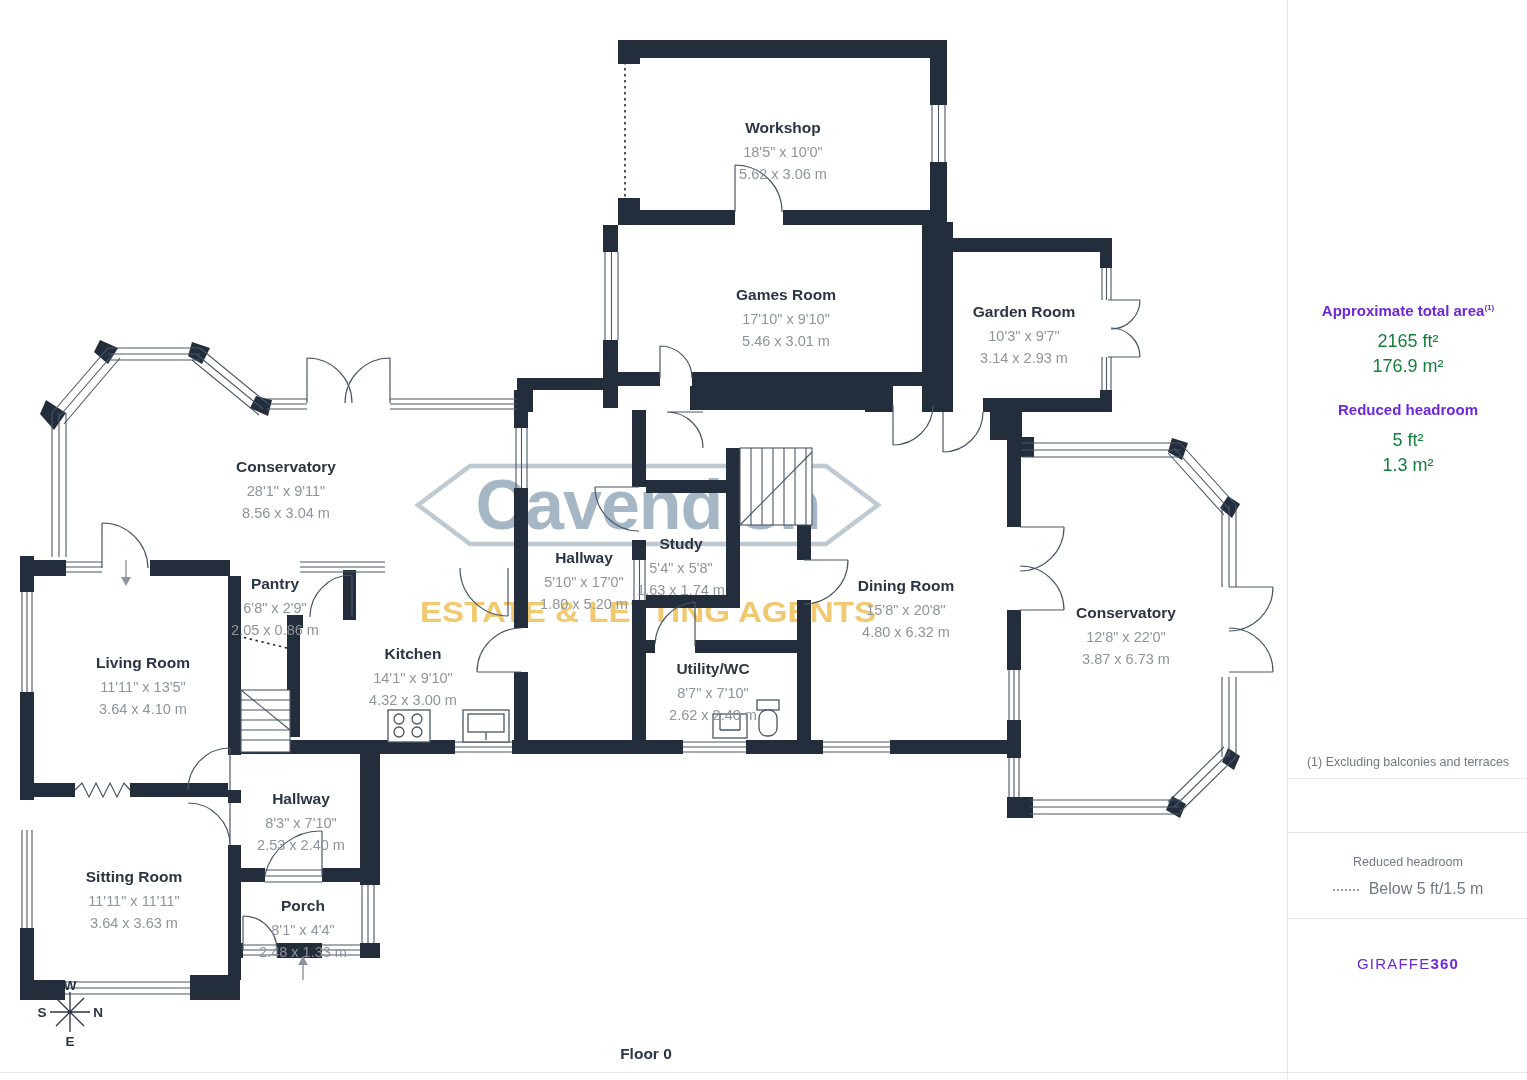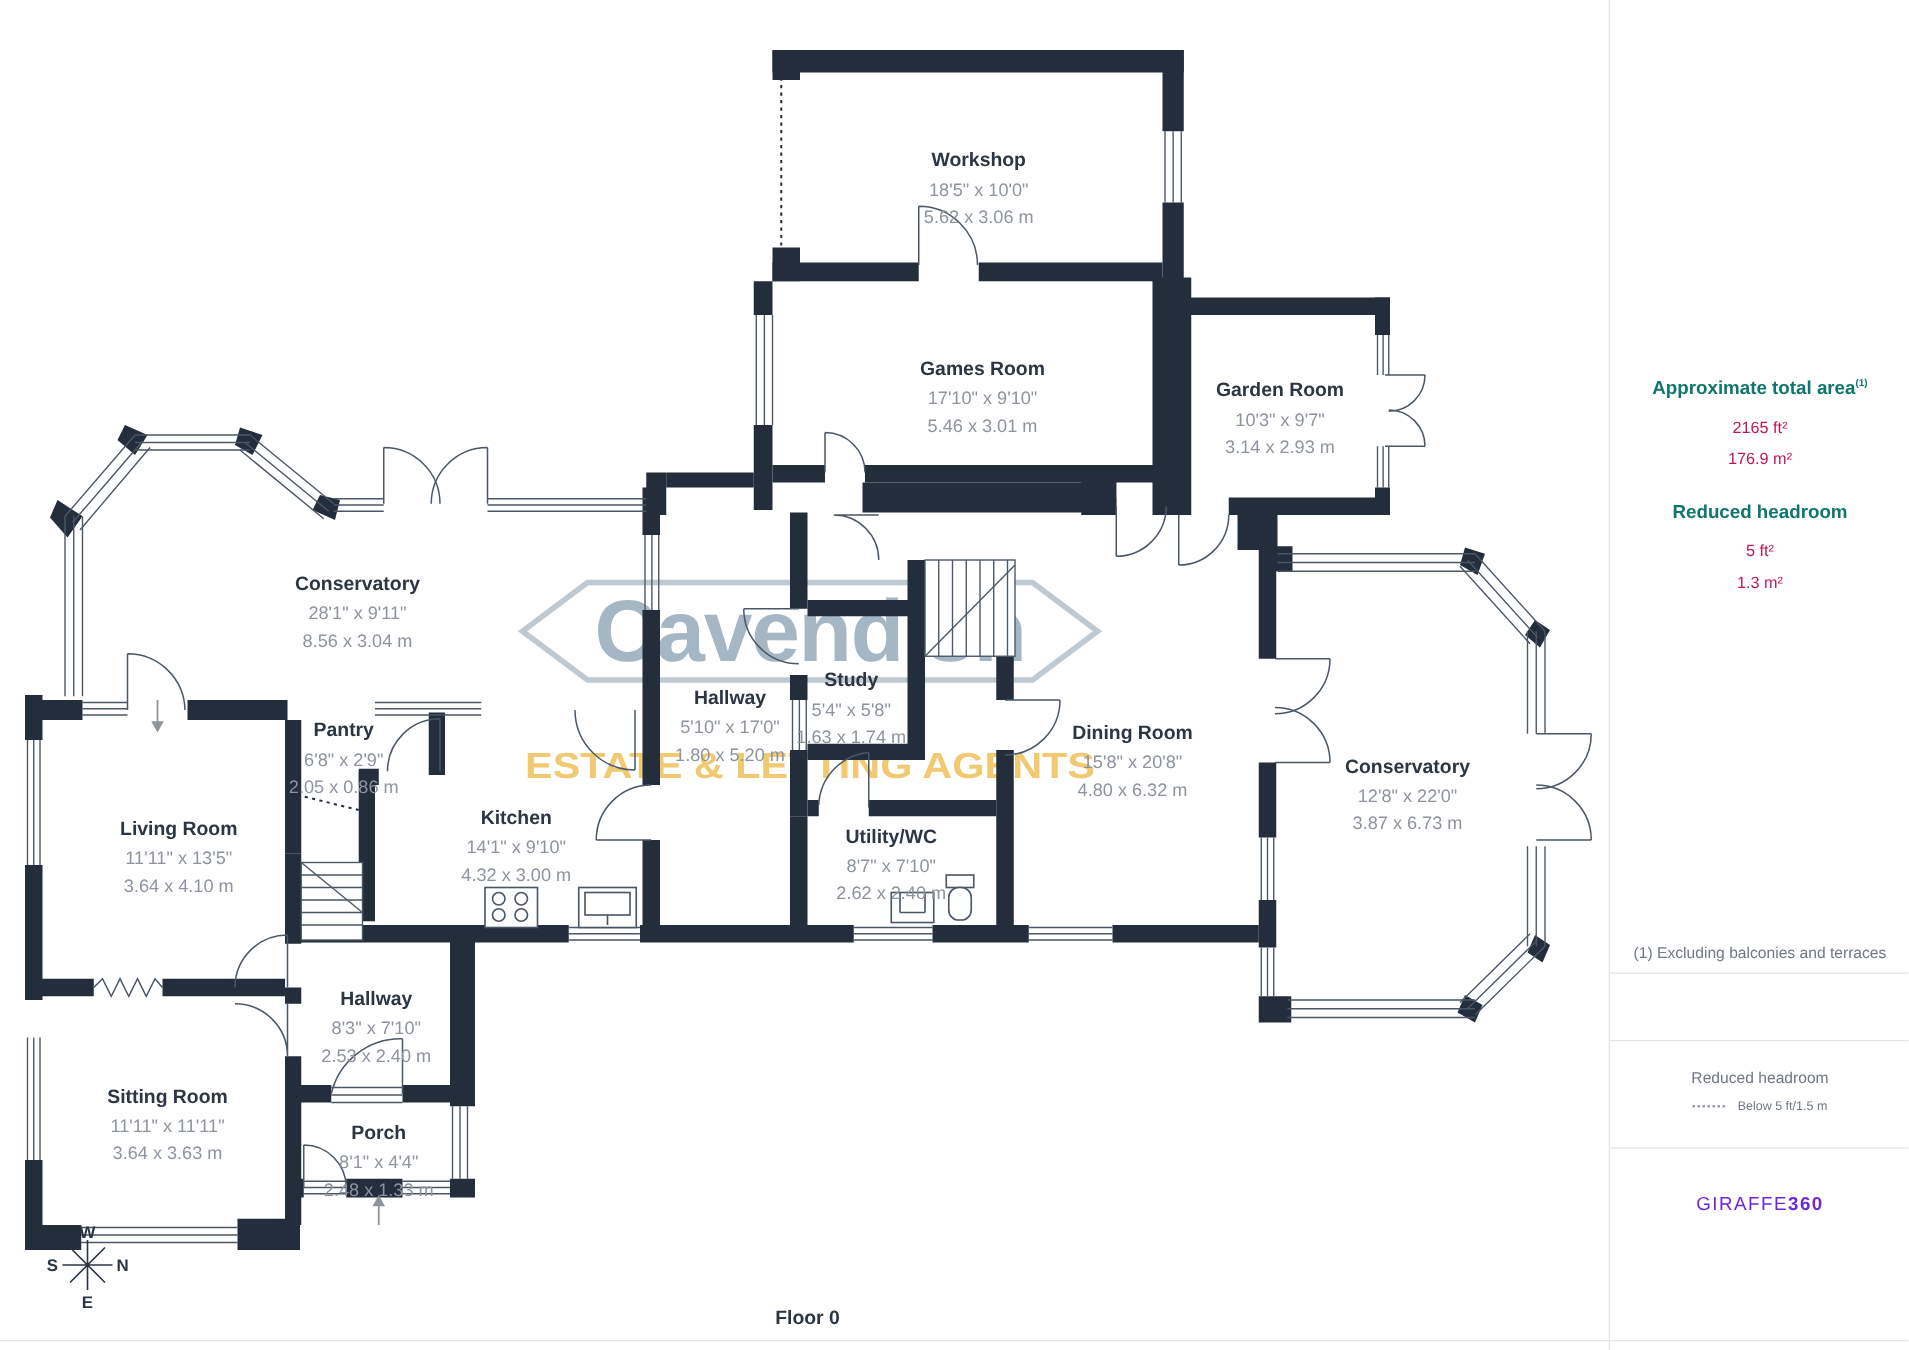"Approximate total area(1)" .sb-title { color: #0f766e -> #6d28d9 }
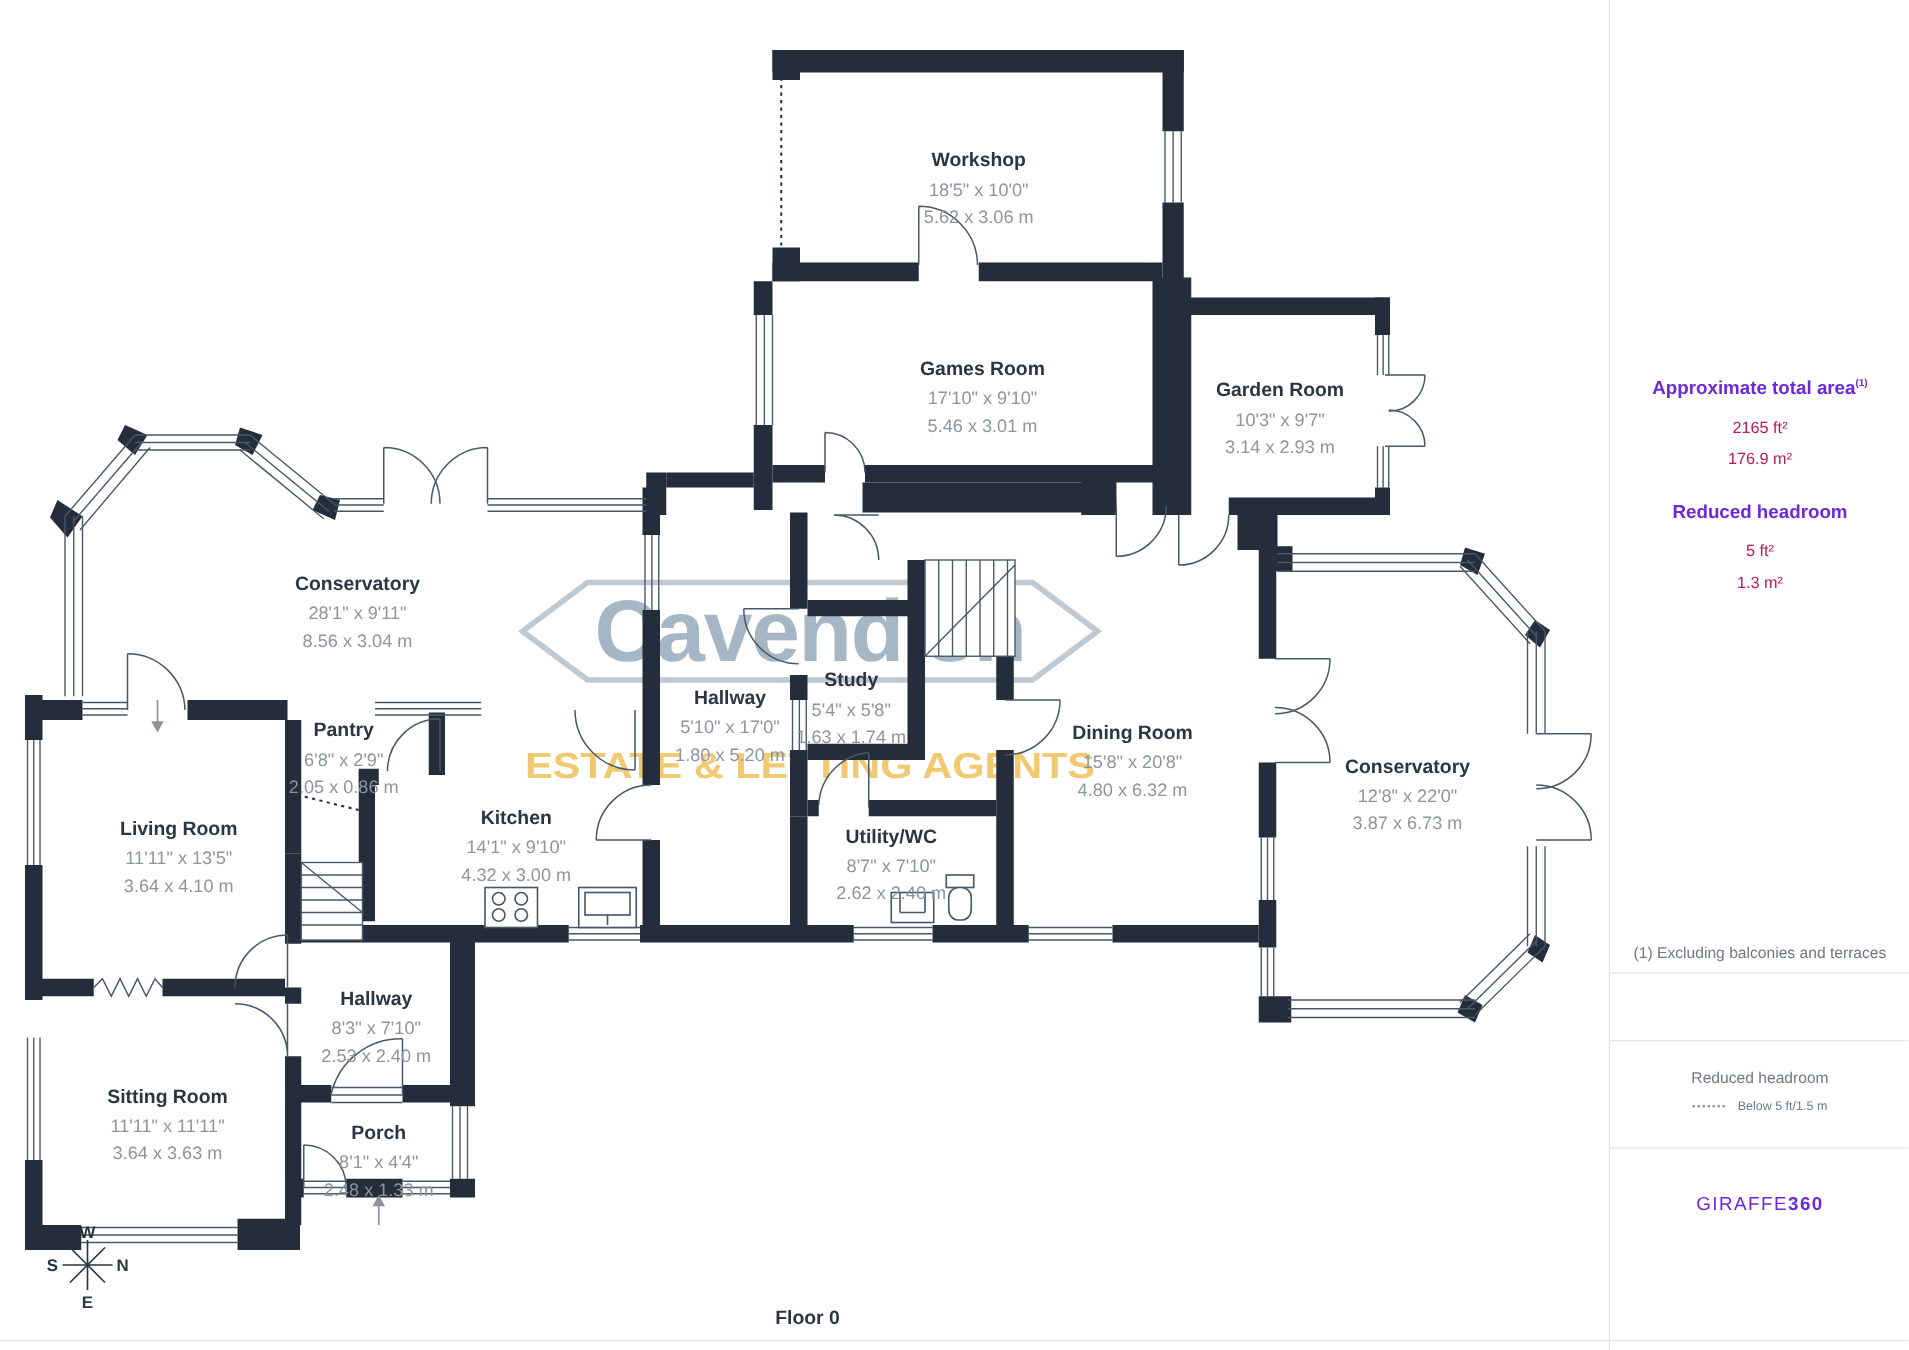"2165 ft²" .sb-val { color: #be185d -> #15803d; font-size: 13px -> 18px }
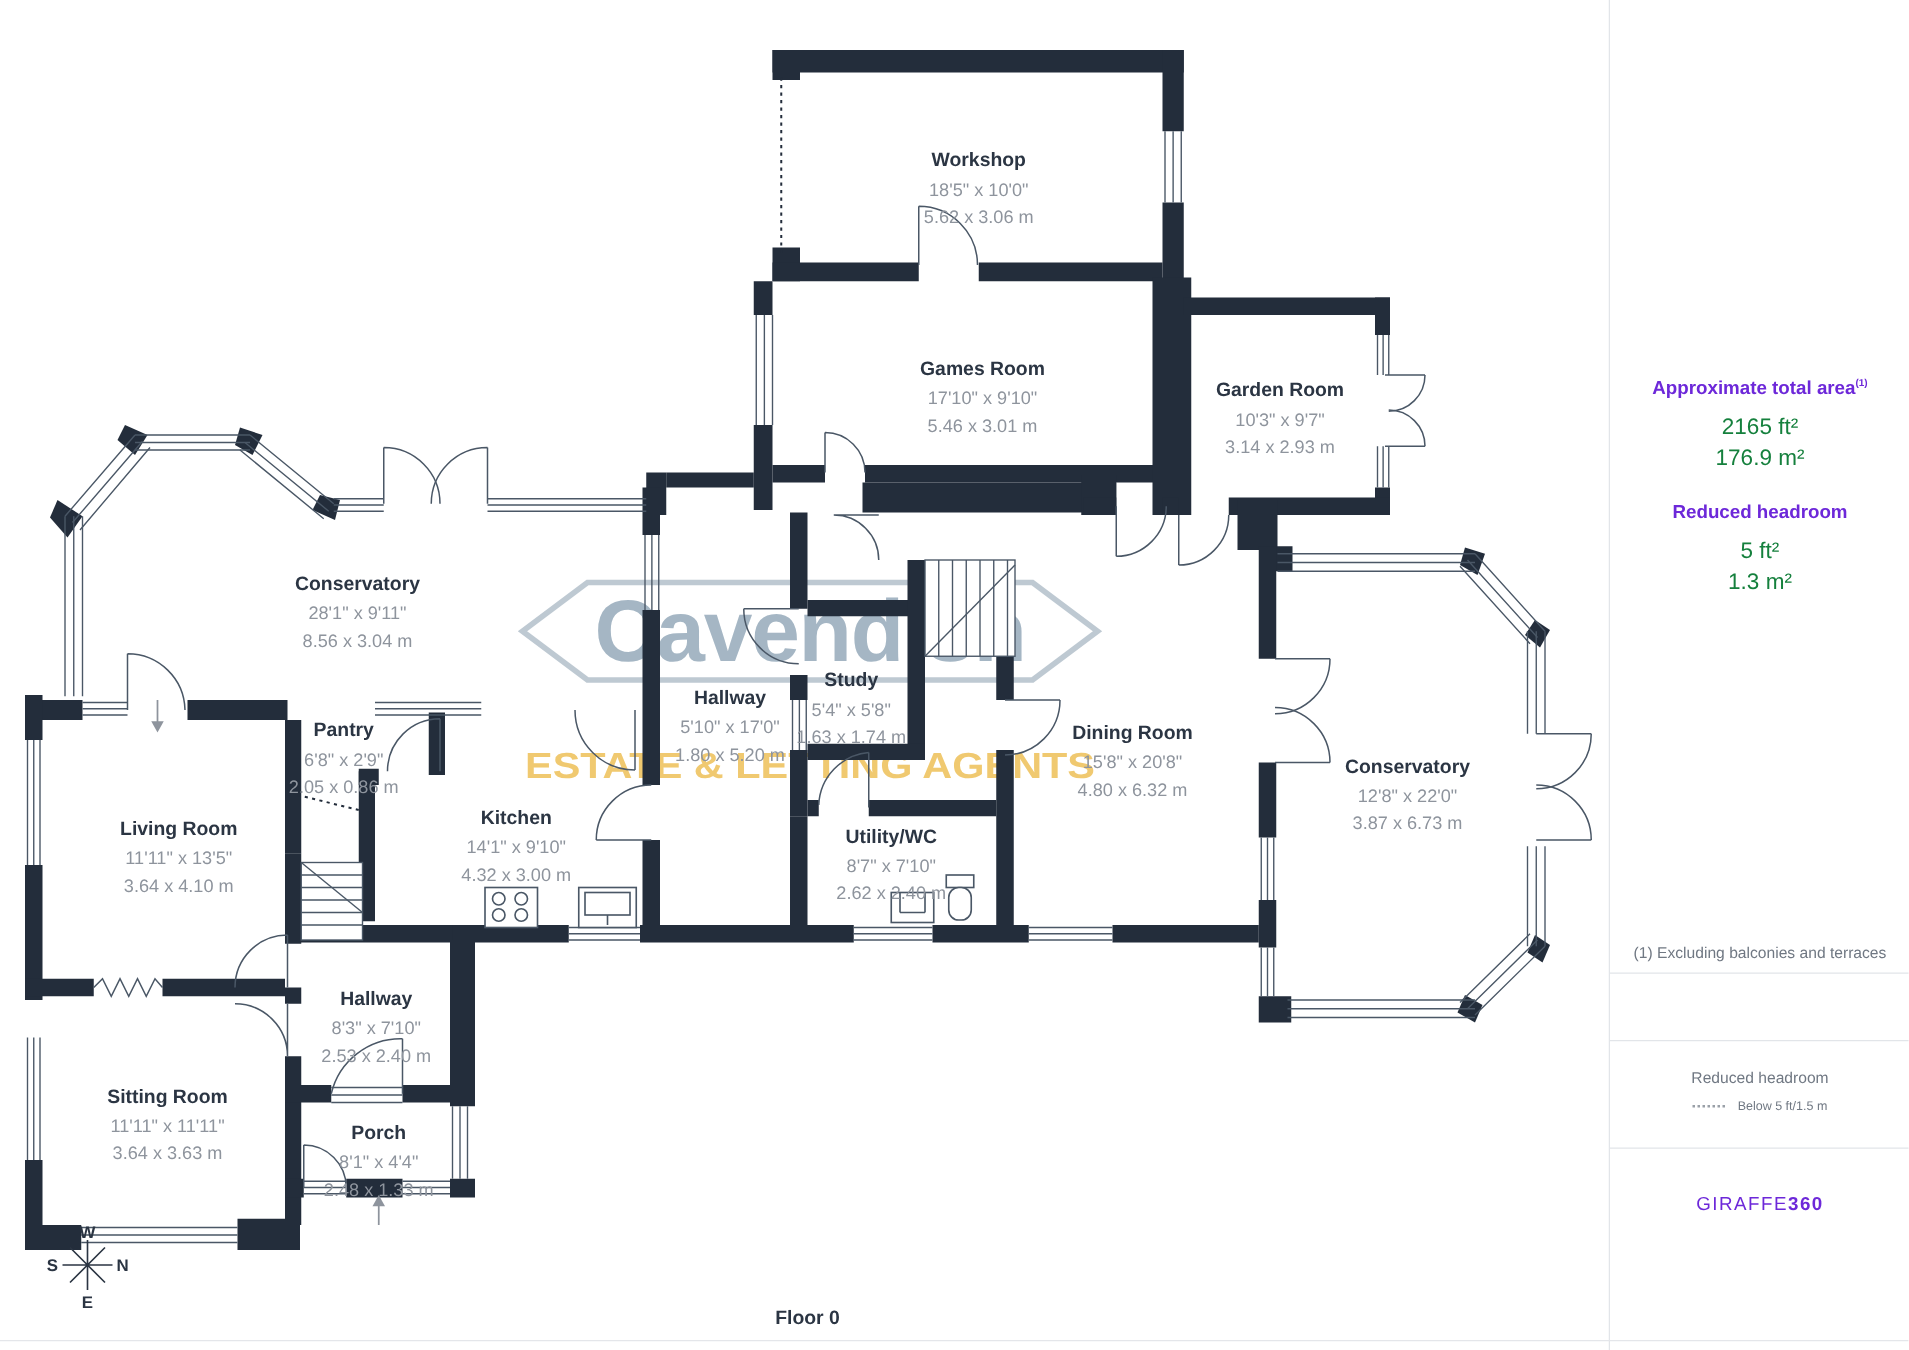"Below 5 ft/1.5 m" .legend-row { font-size: 10px -> 16px }
